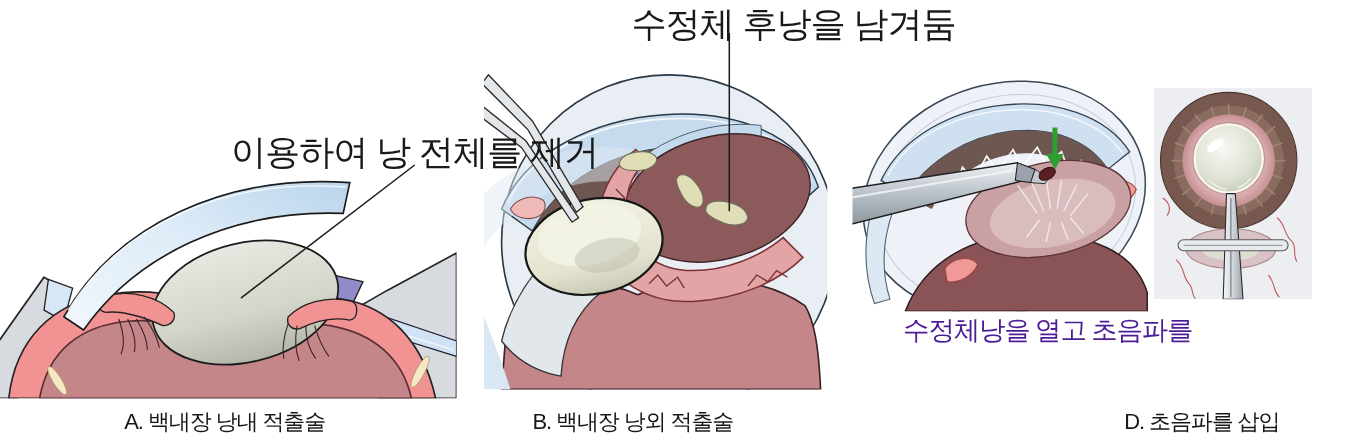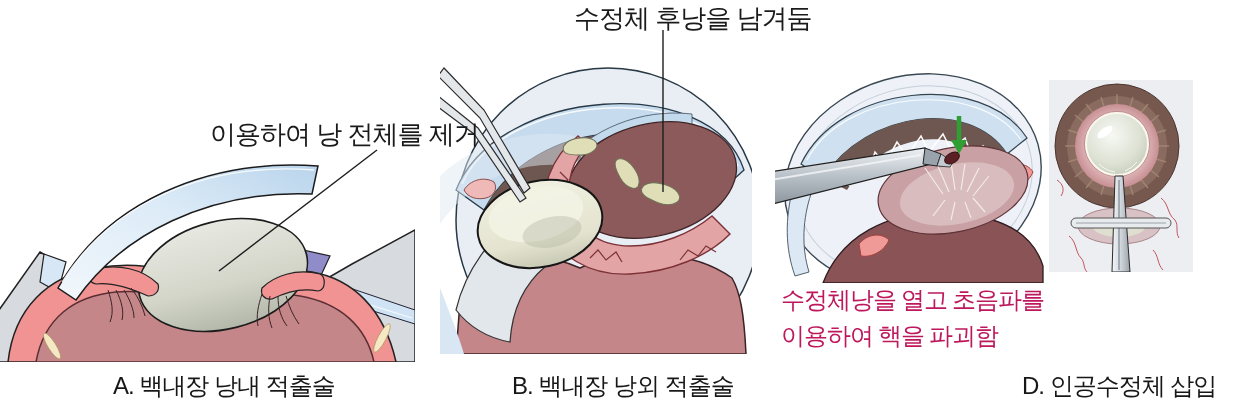"수정체 후낭을 남겨둠" .ann { font-size: 26px -> 32px }
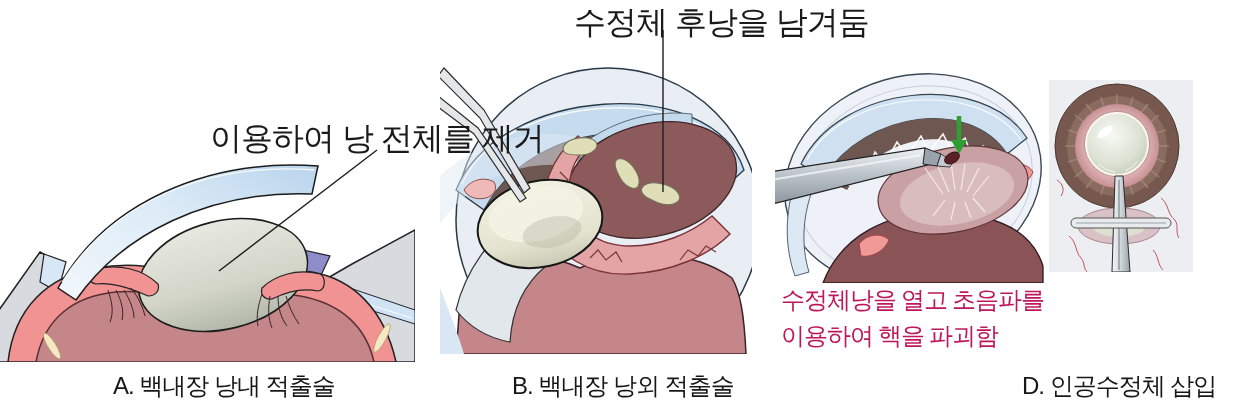"수정체낭을 열고 초음파를" .note { color: #be185d -> #4c1d95; margin-left: none -> 40px }
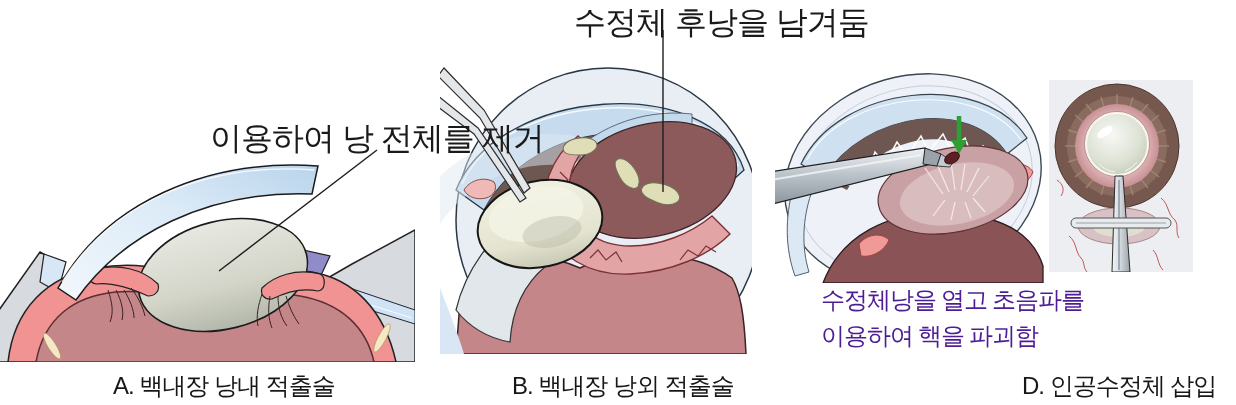"이용하여 핵을 파괴함" div.note { html: <div>이용하여 핵을 파괴함</div> -> none }
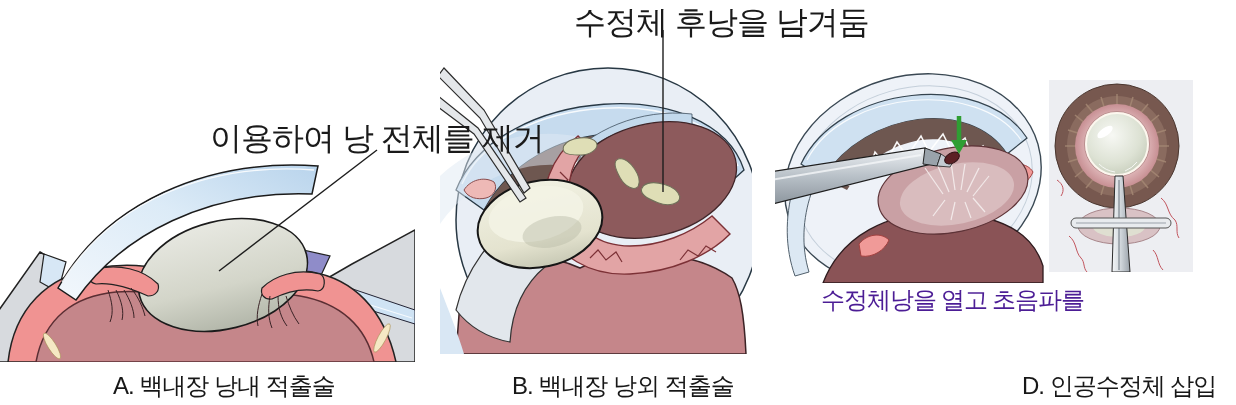"A. 백내장 낭내 적출술" .caption { font-size: 24px -> 20px }
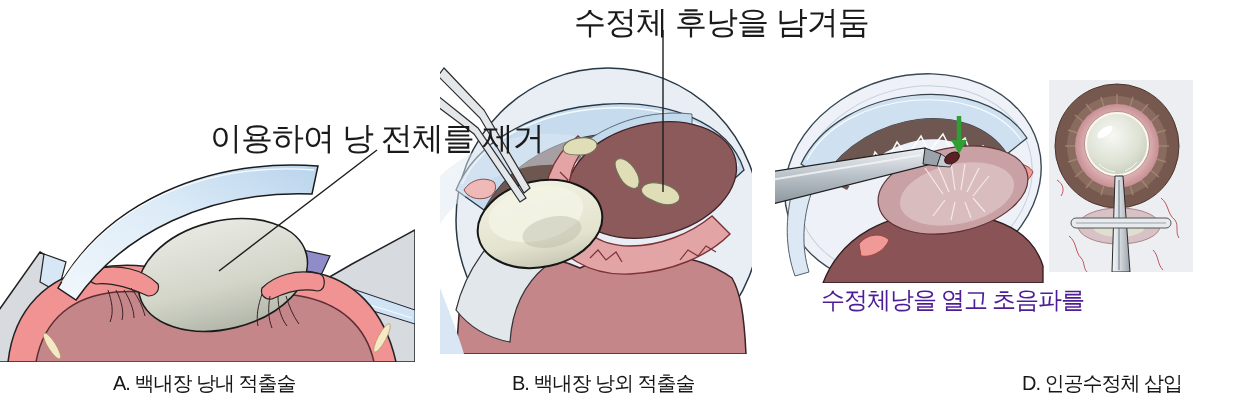"B. 백내장 낭외 적출술" div.caption { left: 512px -> 484px }
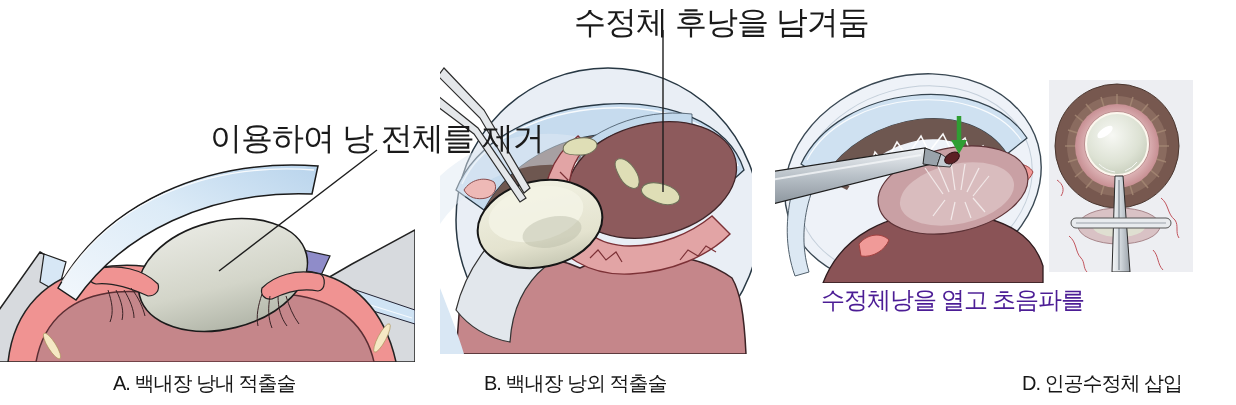"D. 인공수정체 삽입" div.caption { text: 인공수정체 -> 초음파를 }
